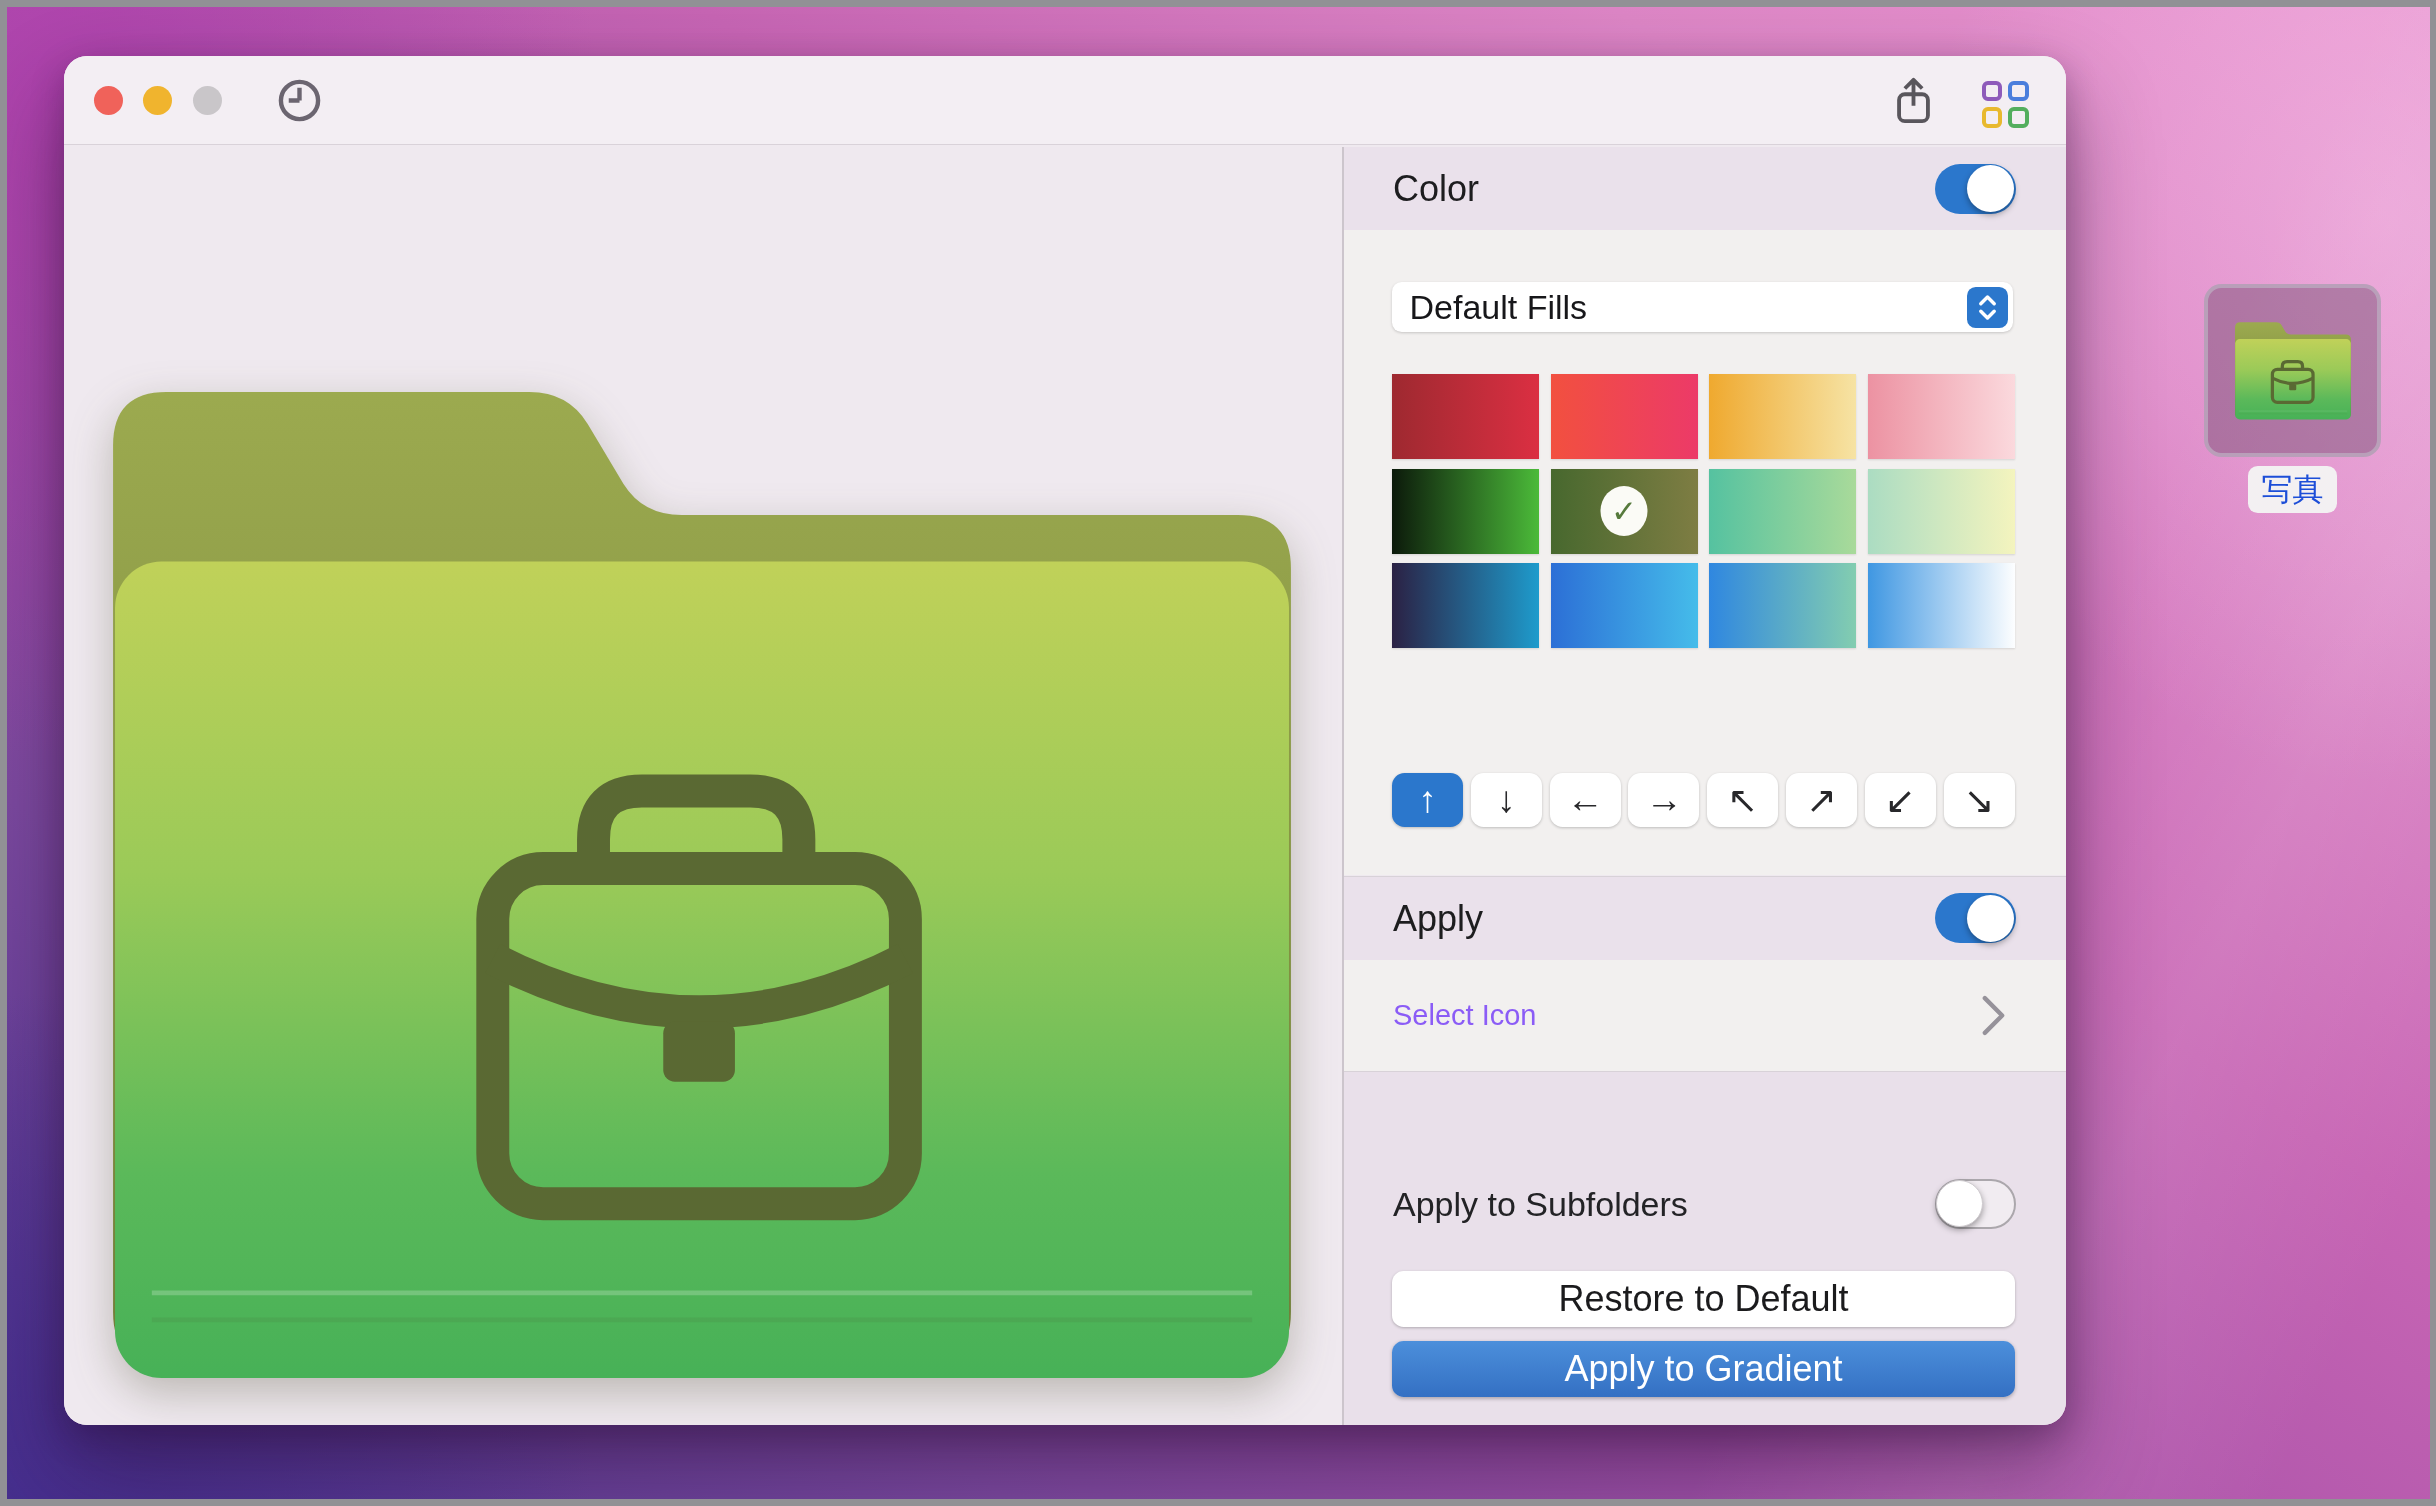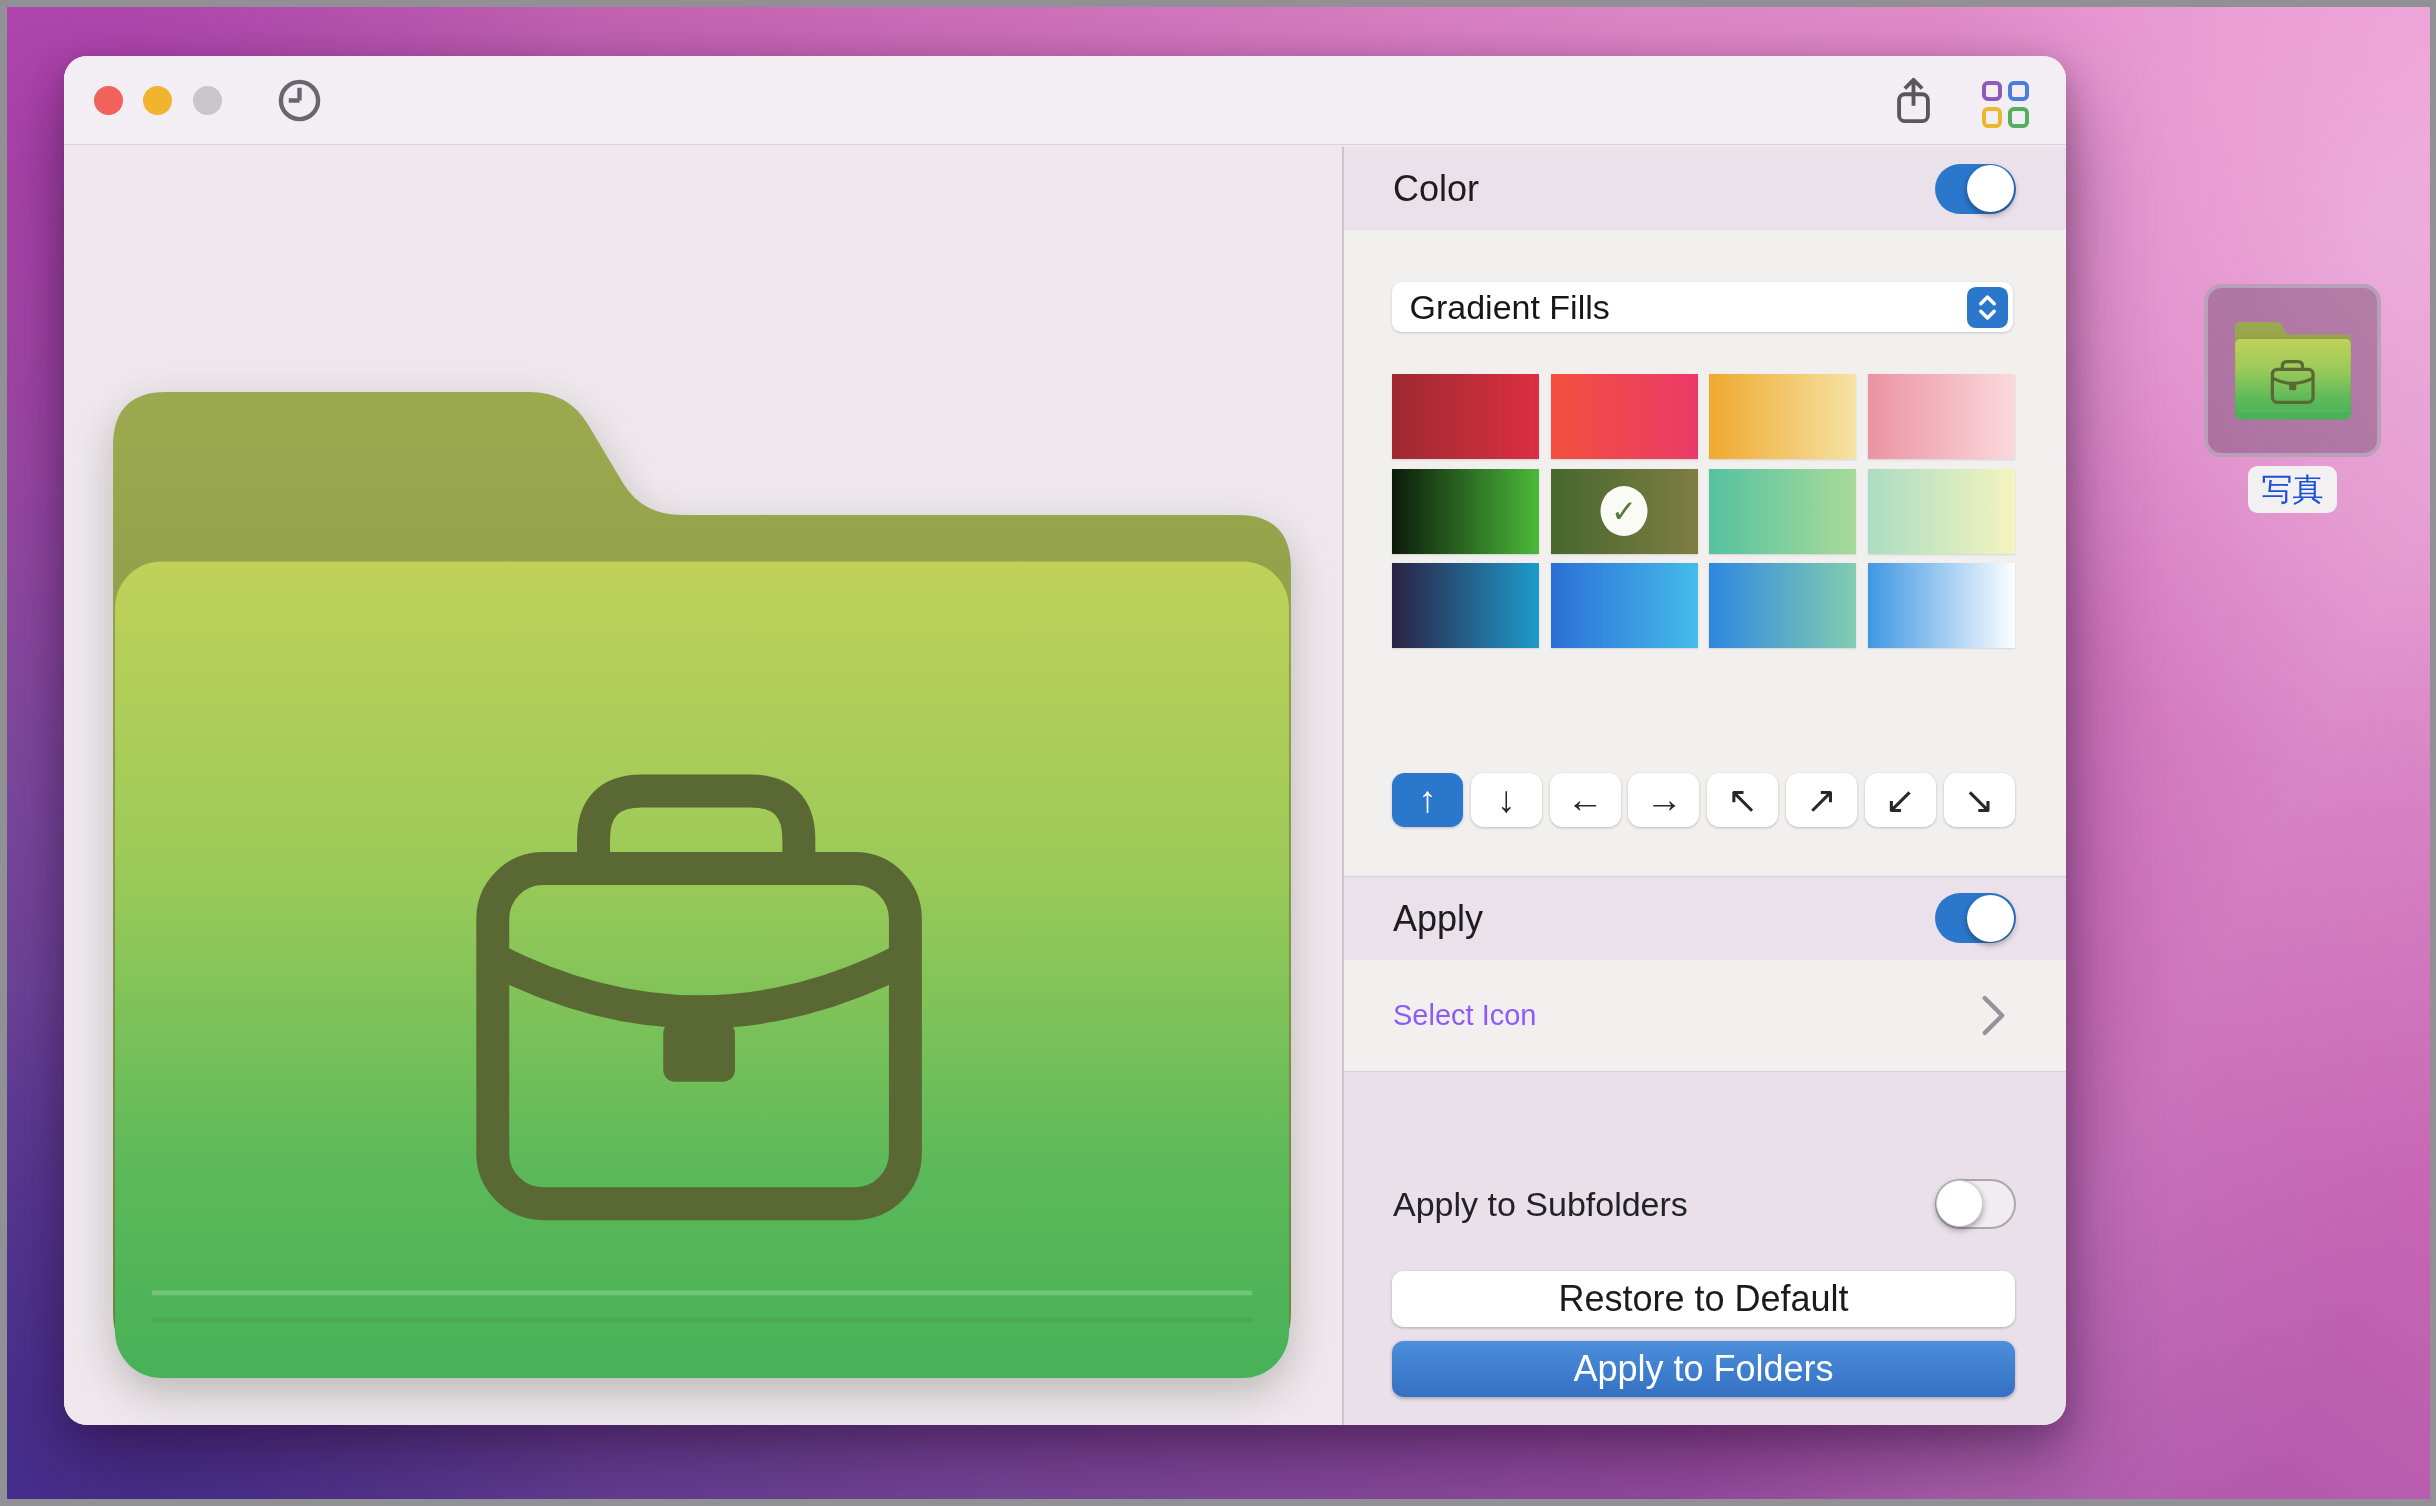"Gradient Fills" span.dropdown-text { text: Gradient -> Default }
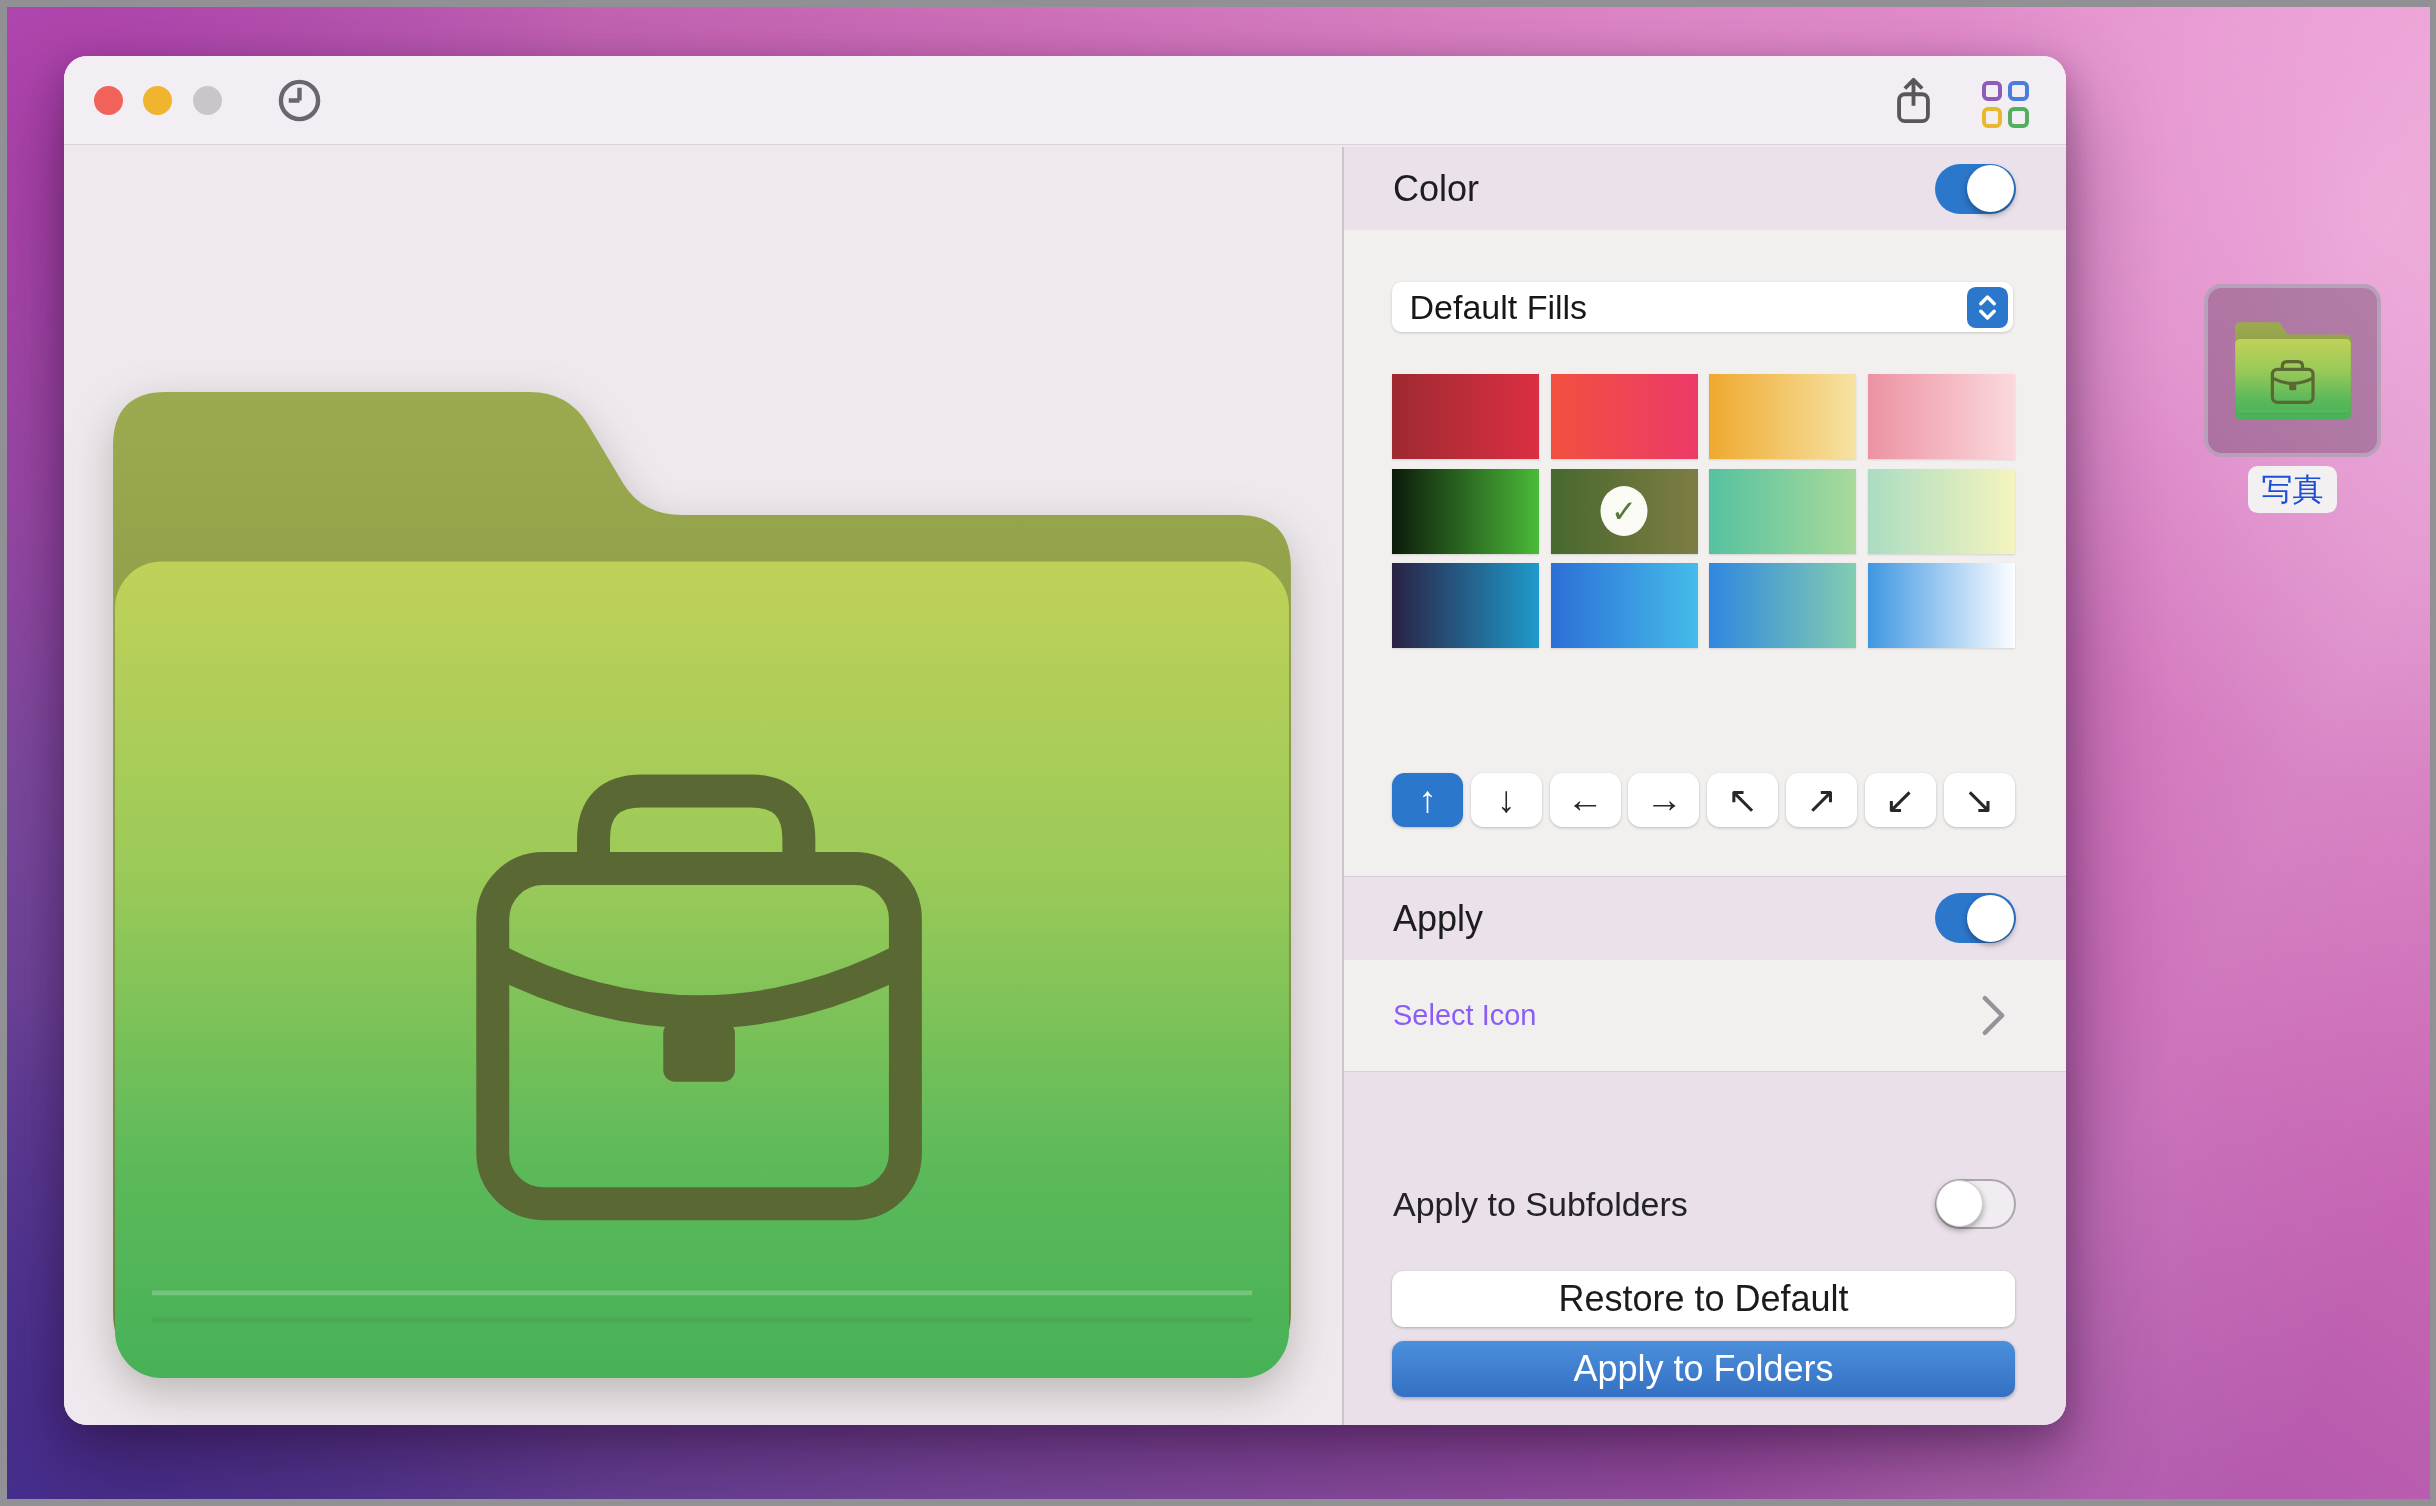"Apply to Folders" button.btn { text: Folders -> Gradient }
